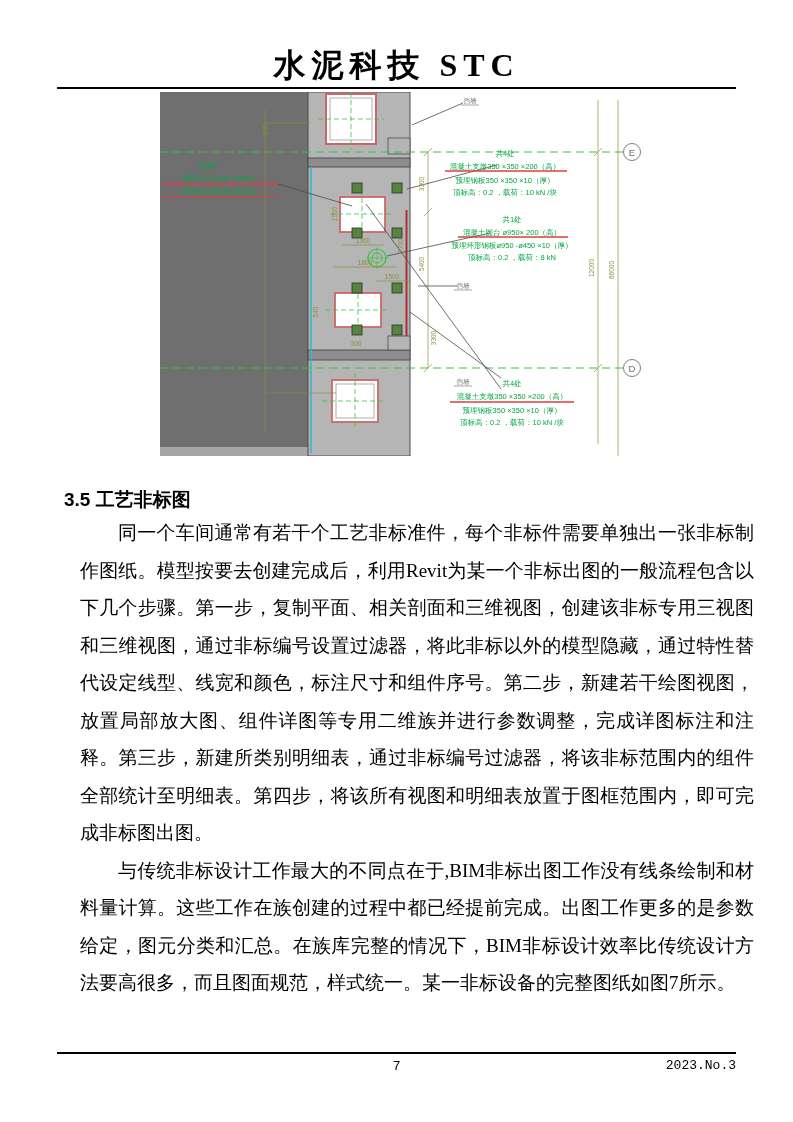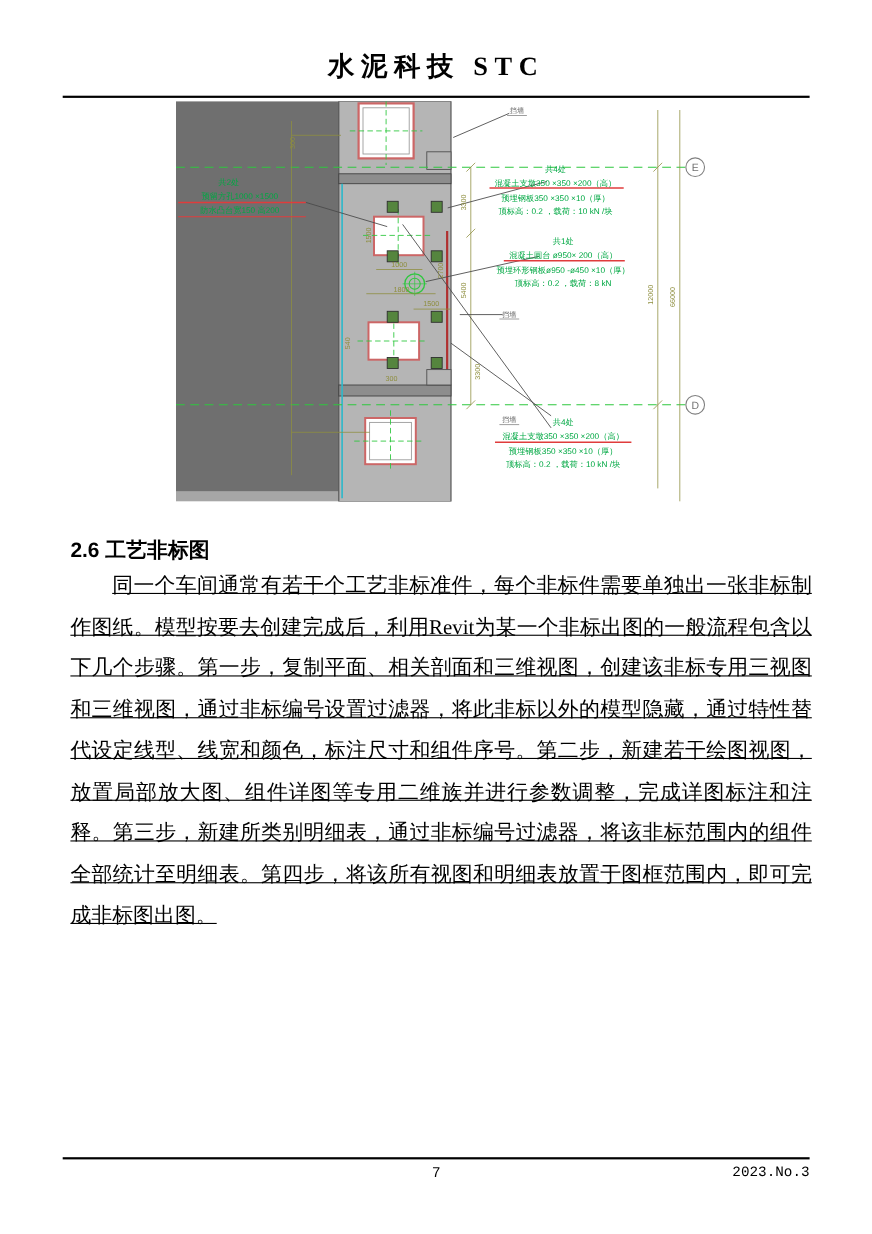"水泥科技 STC" .header-title { font-size: 24px -> 32px }
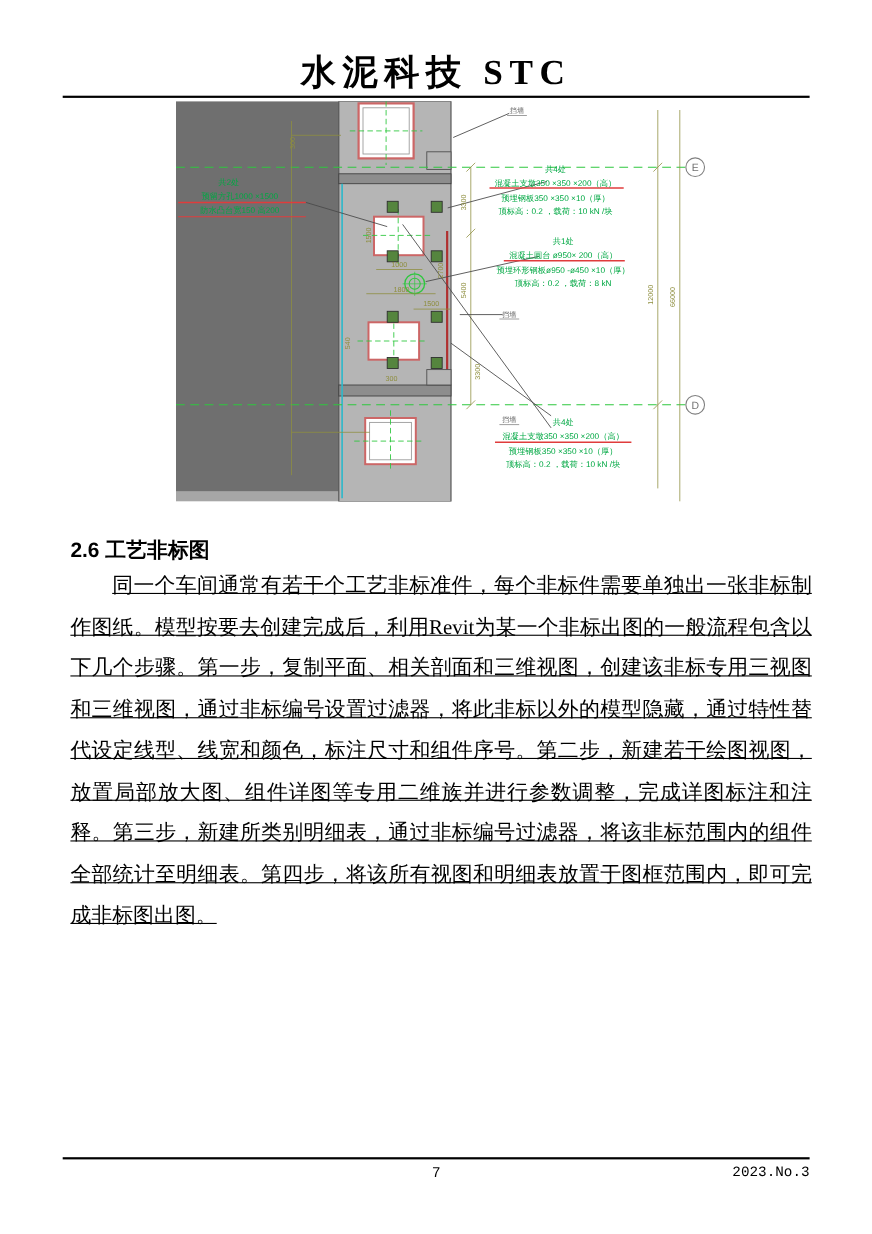"2.6 工艺非标图" div.heading { text: 2.6 -> 3.5 }
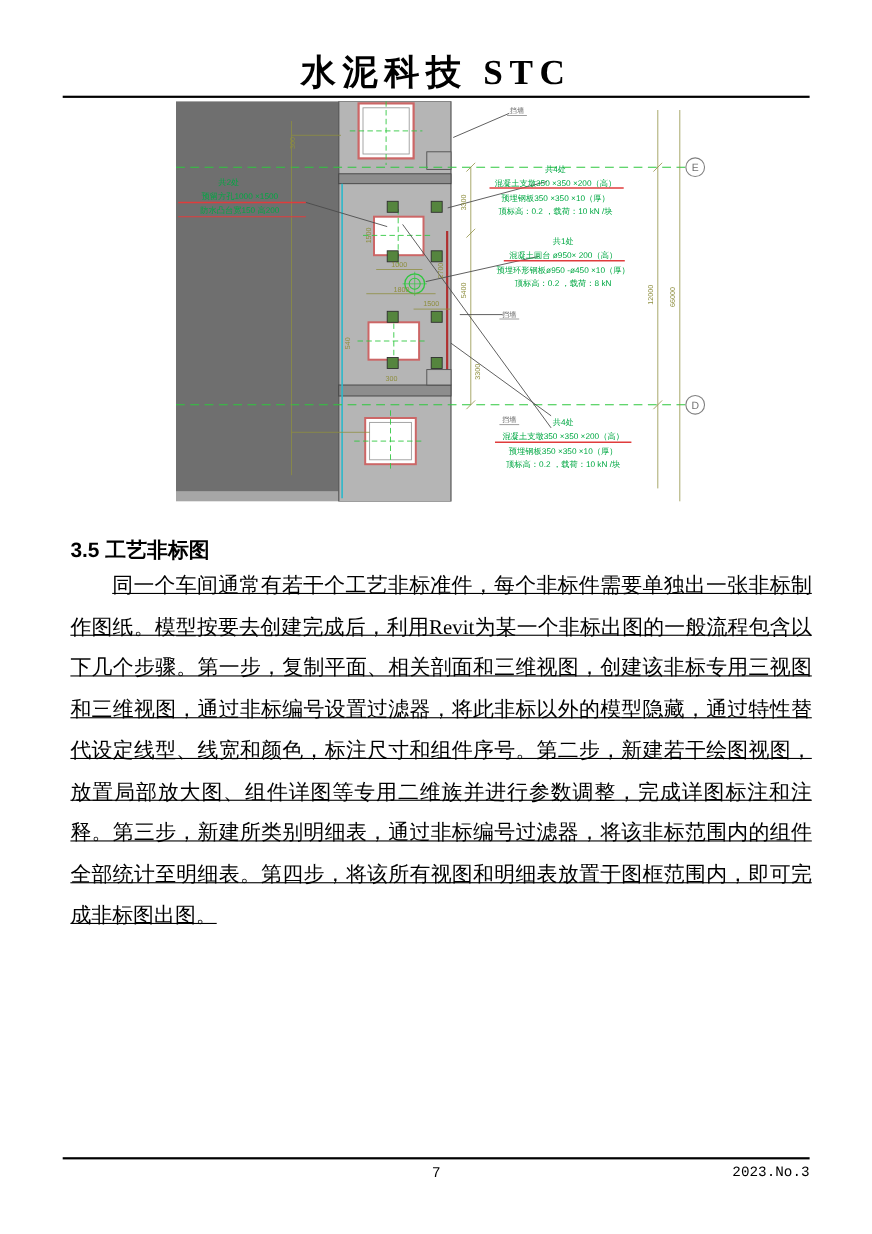"同一个车间通常有若干个工艺非标准件，每个非标件需要单独出一张非标制作图纸。模型按" .body-text { left: 64px -> 80px; text-decoration: underline -> none }
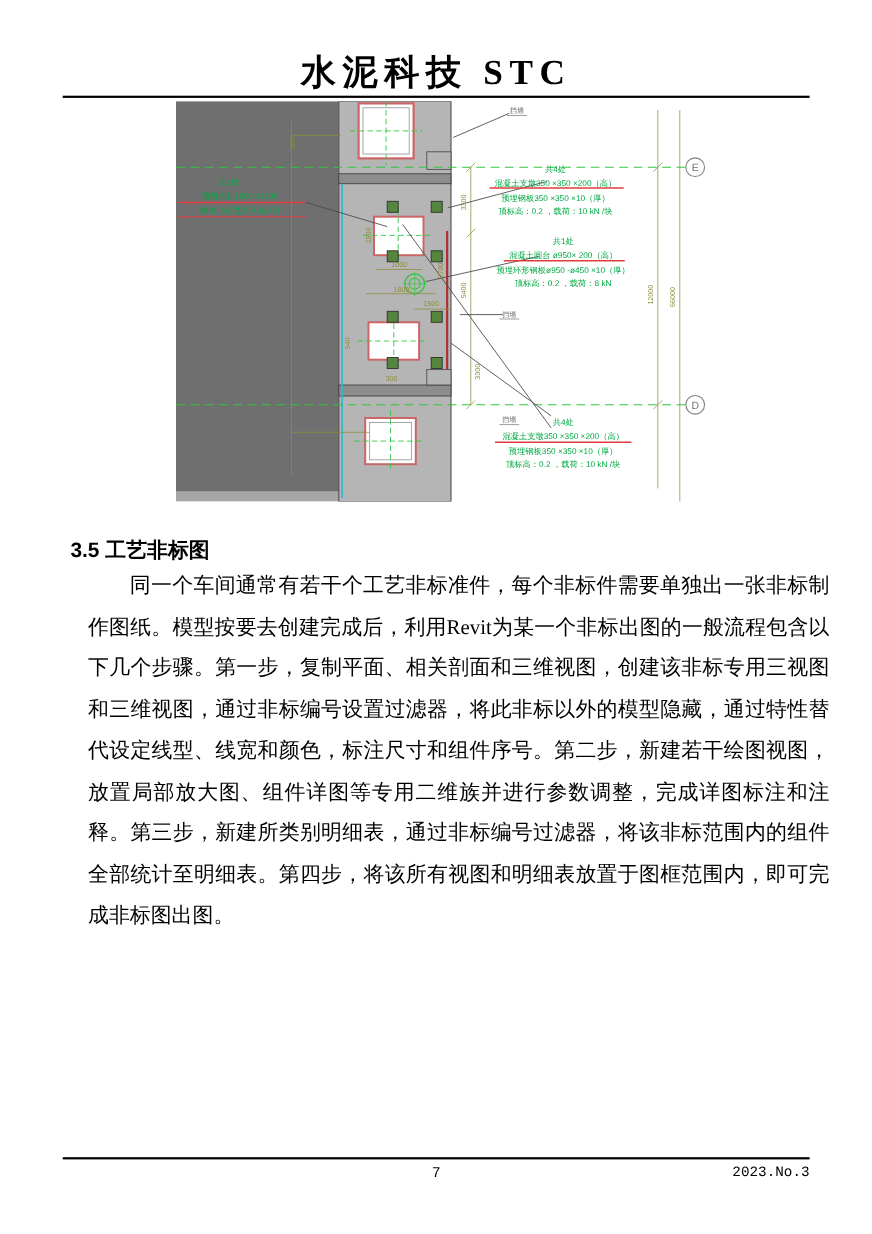"与传统非标设计工作最大的不同点在于,BIM非标出图工作没有线条绘制和材料量计算。" p { html: none -> <p>与传统非标设计工作最大的不同点在于,BIM非标出图工作没有线条绘制和材料量计算。这些工作在族创建的过程中都已经提前完成。出图工作更多的是参数给定，图元分类和汇总。在族库完整的情况下，BIM非标设计效率比传统设计方法要高很多，而且图面规范，样式统一。某一非标设备的完整图纸如图7所示。</p> }
